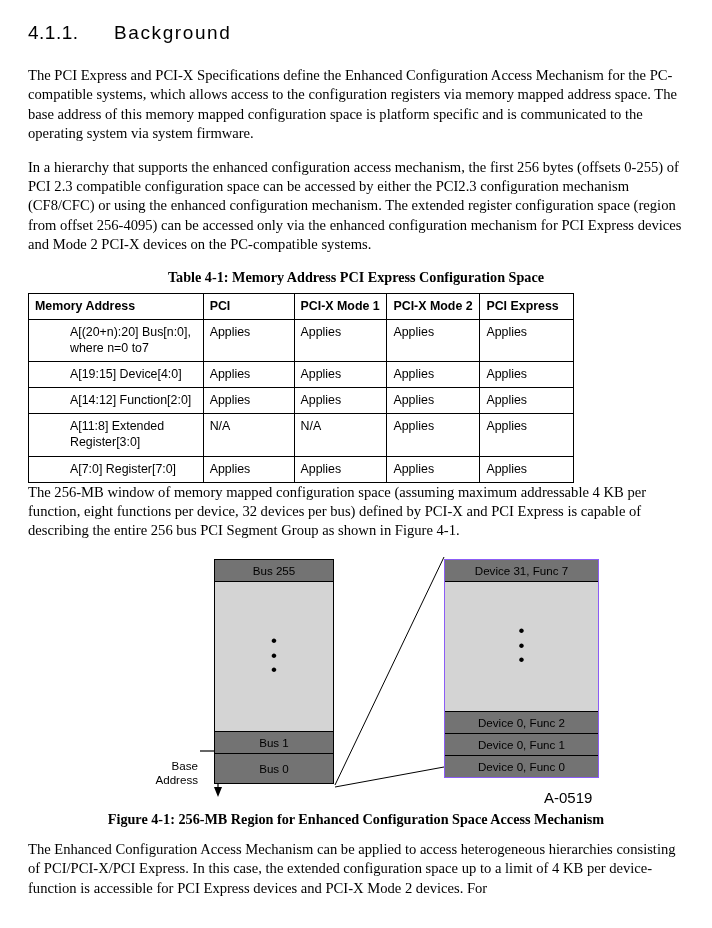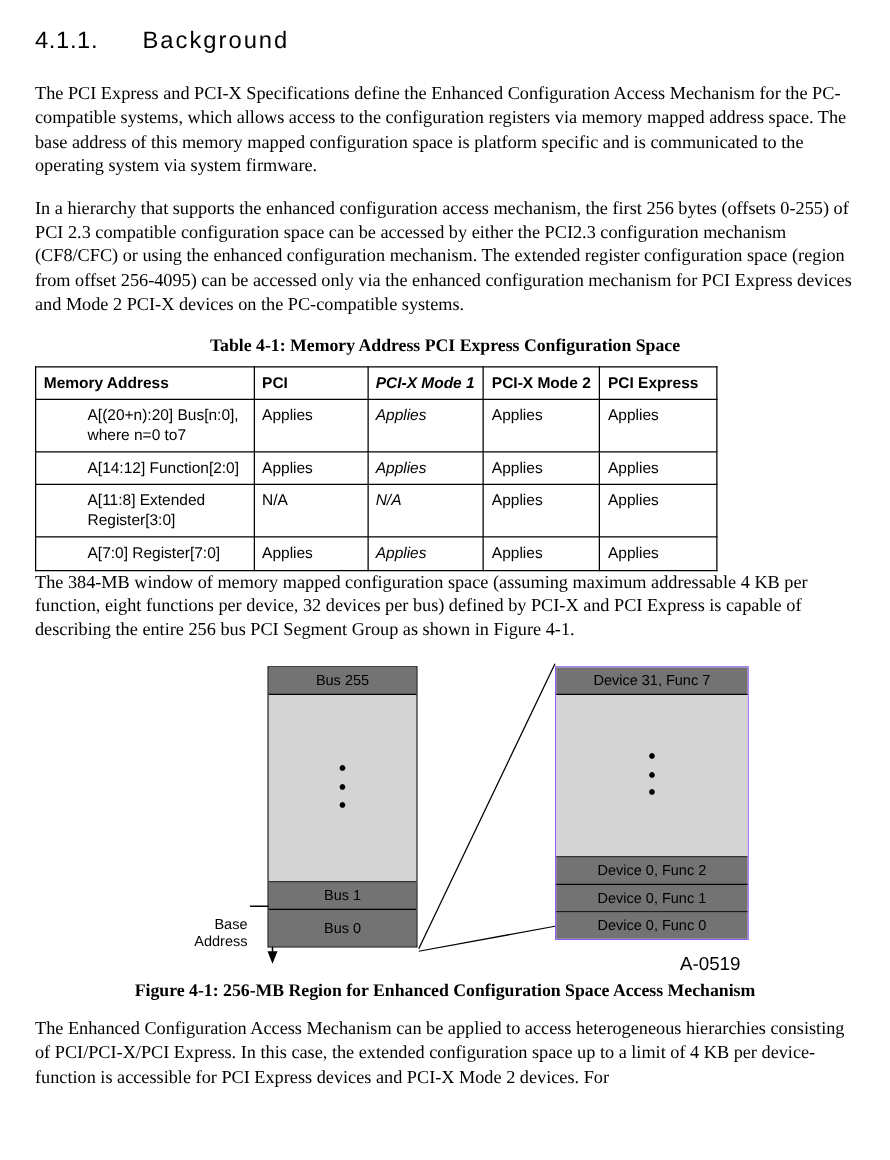"PCI-X Mode 1" table.data td.c2, table.data th.c2 { font-style: italic -> none }
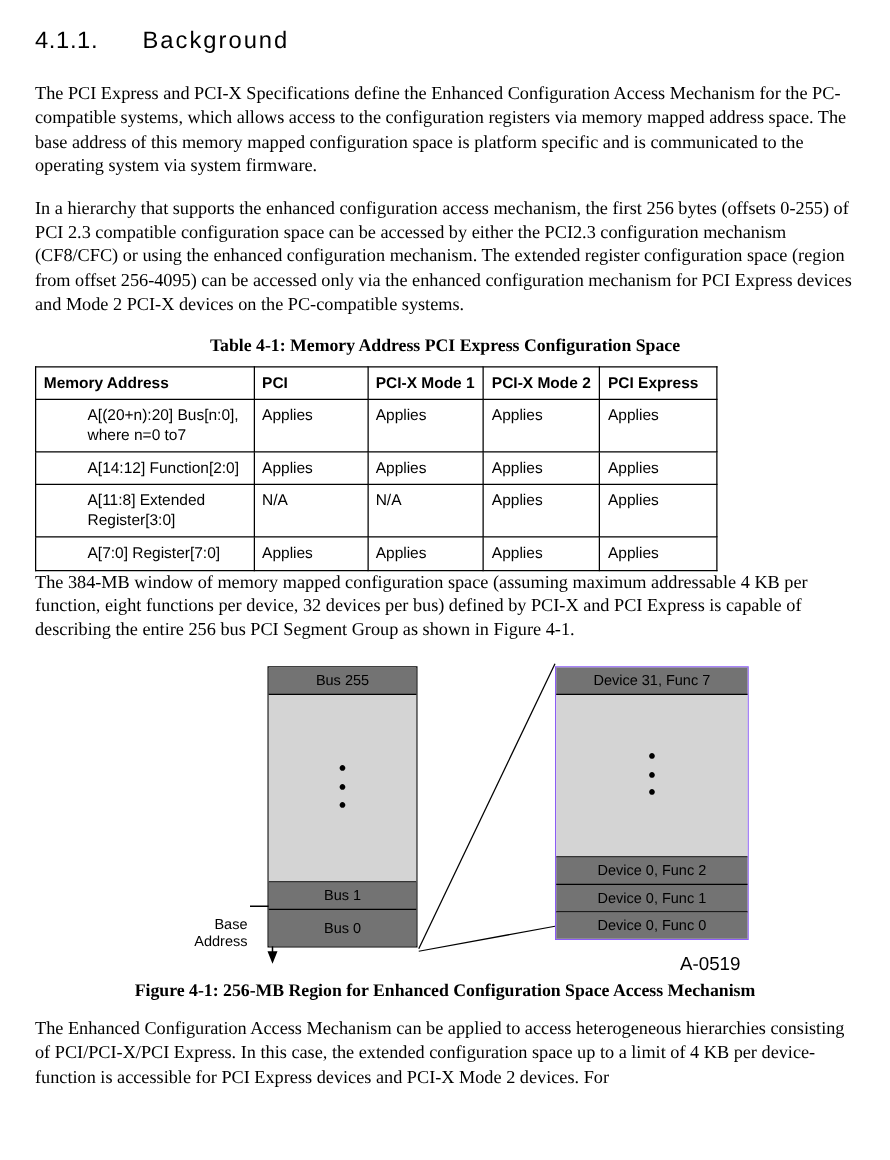"A[19:15] Device[4:0]" tr { html: none -> <tr> <td>A[19:15] Device[4:0]</td> <td>Applies</td> <td>Applies</td> <td>Applies</td> <td>Applies</td> </tr> }
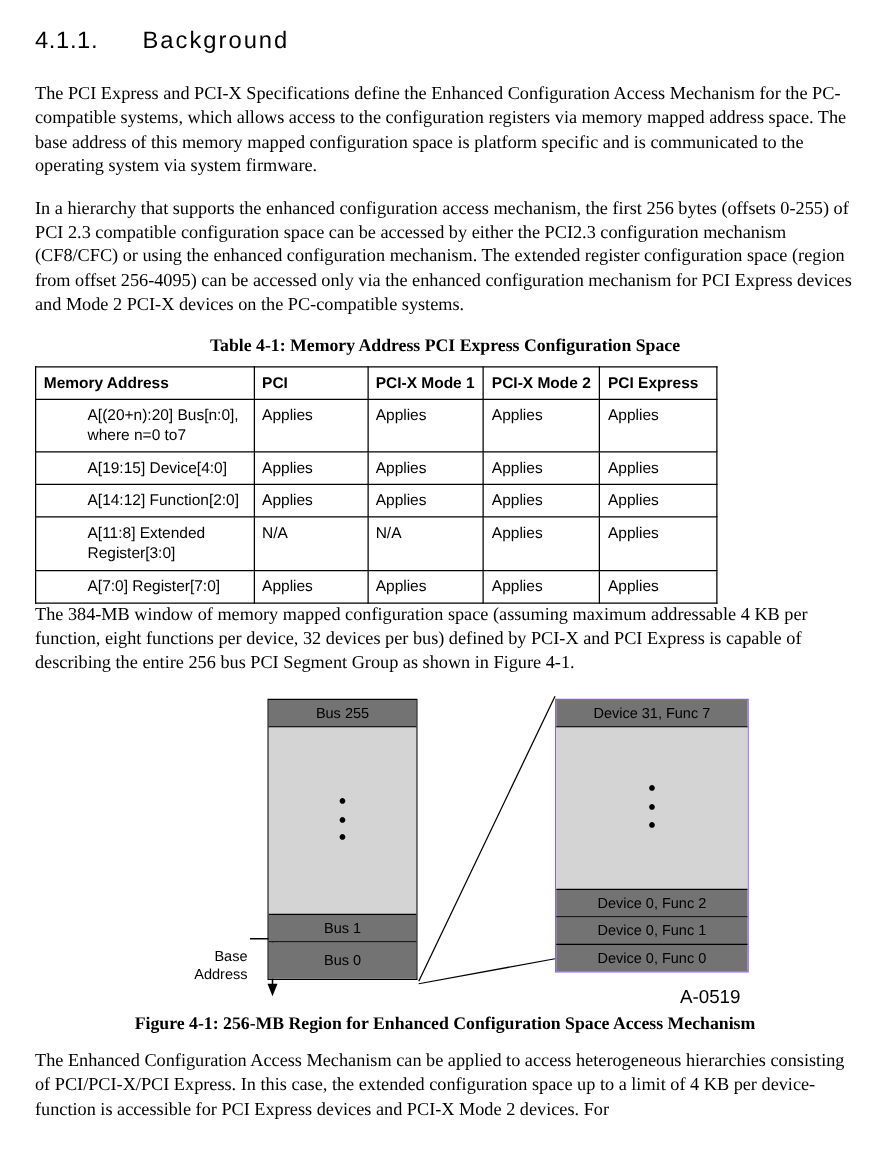"The 384-MB window of memory" p.body { text: 384-MB -> 256-MB }
